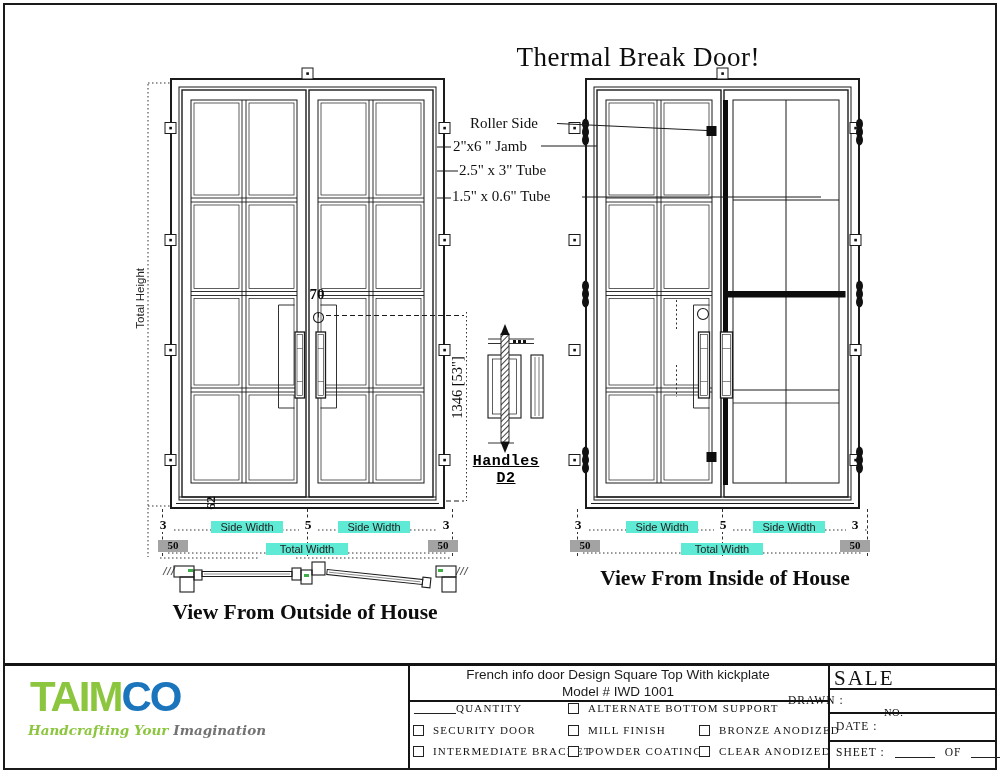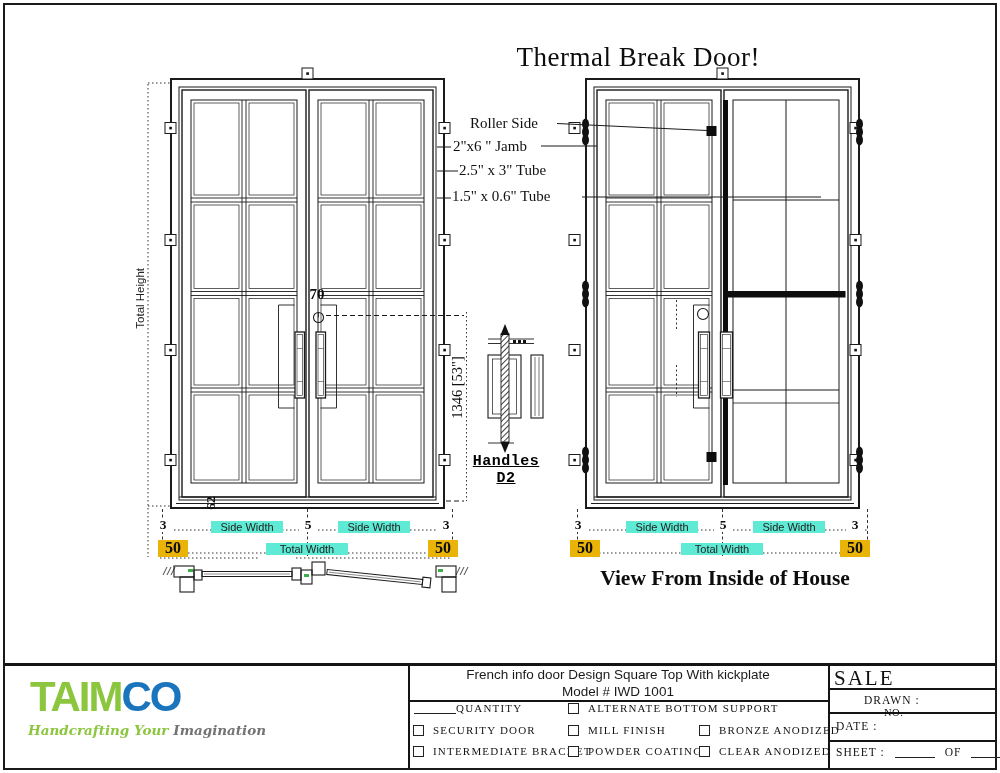"50" .dim-50 { background: #eab308 -> #a3a3a3; font-size: 16px -> 11px }
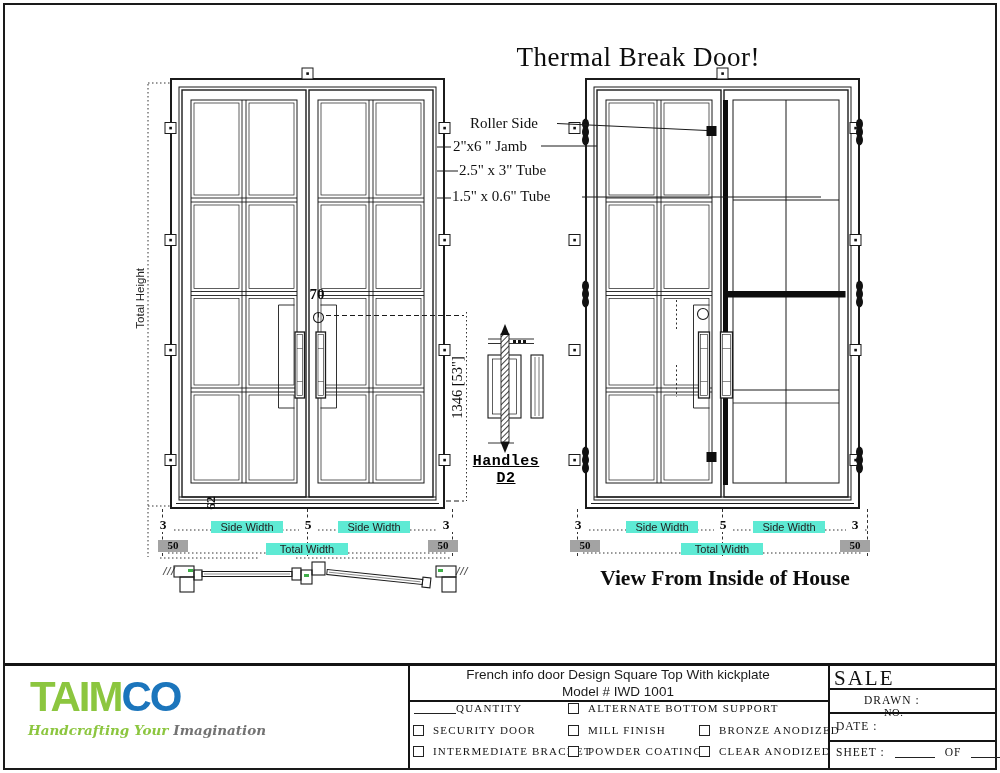"View From Outside of House" div.abs { html: none -> <div>View From Outside of House</div> }
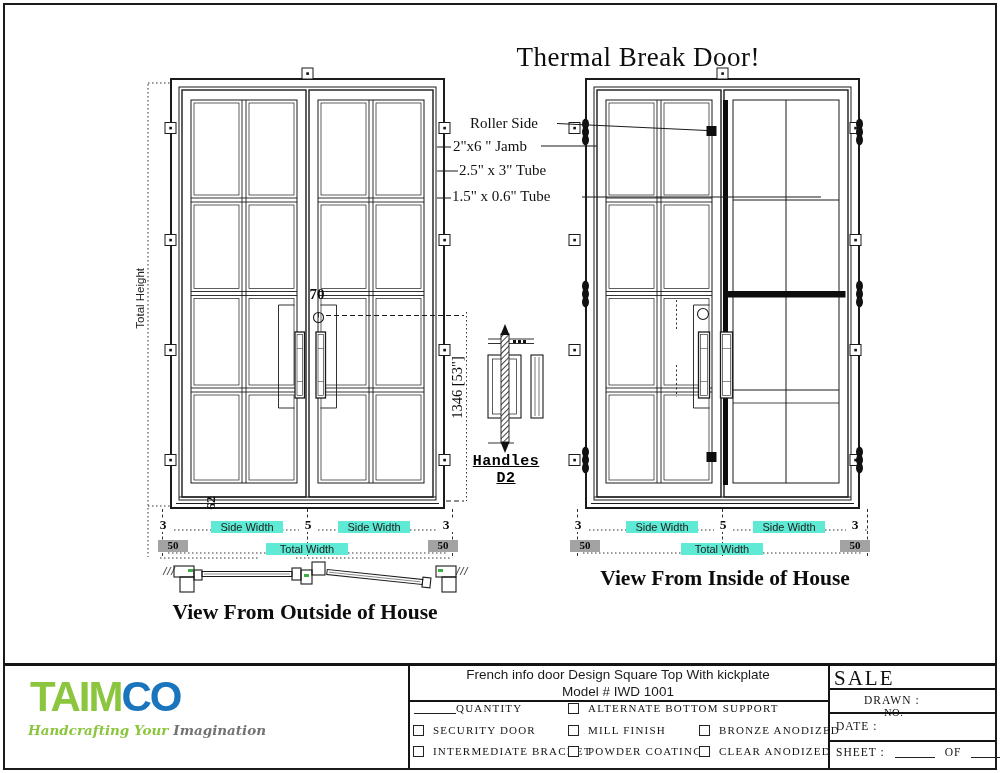"DRAWN :" div.abs { left: 864px -> 788px }
